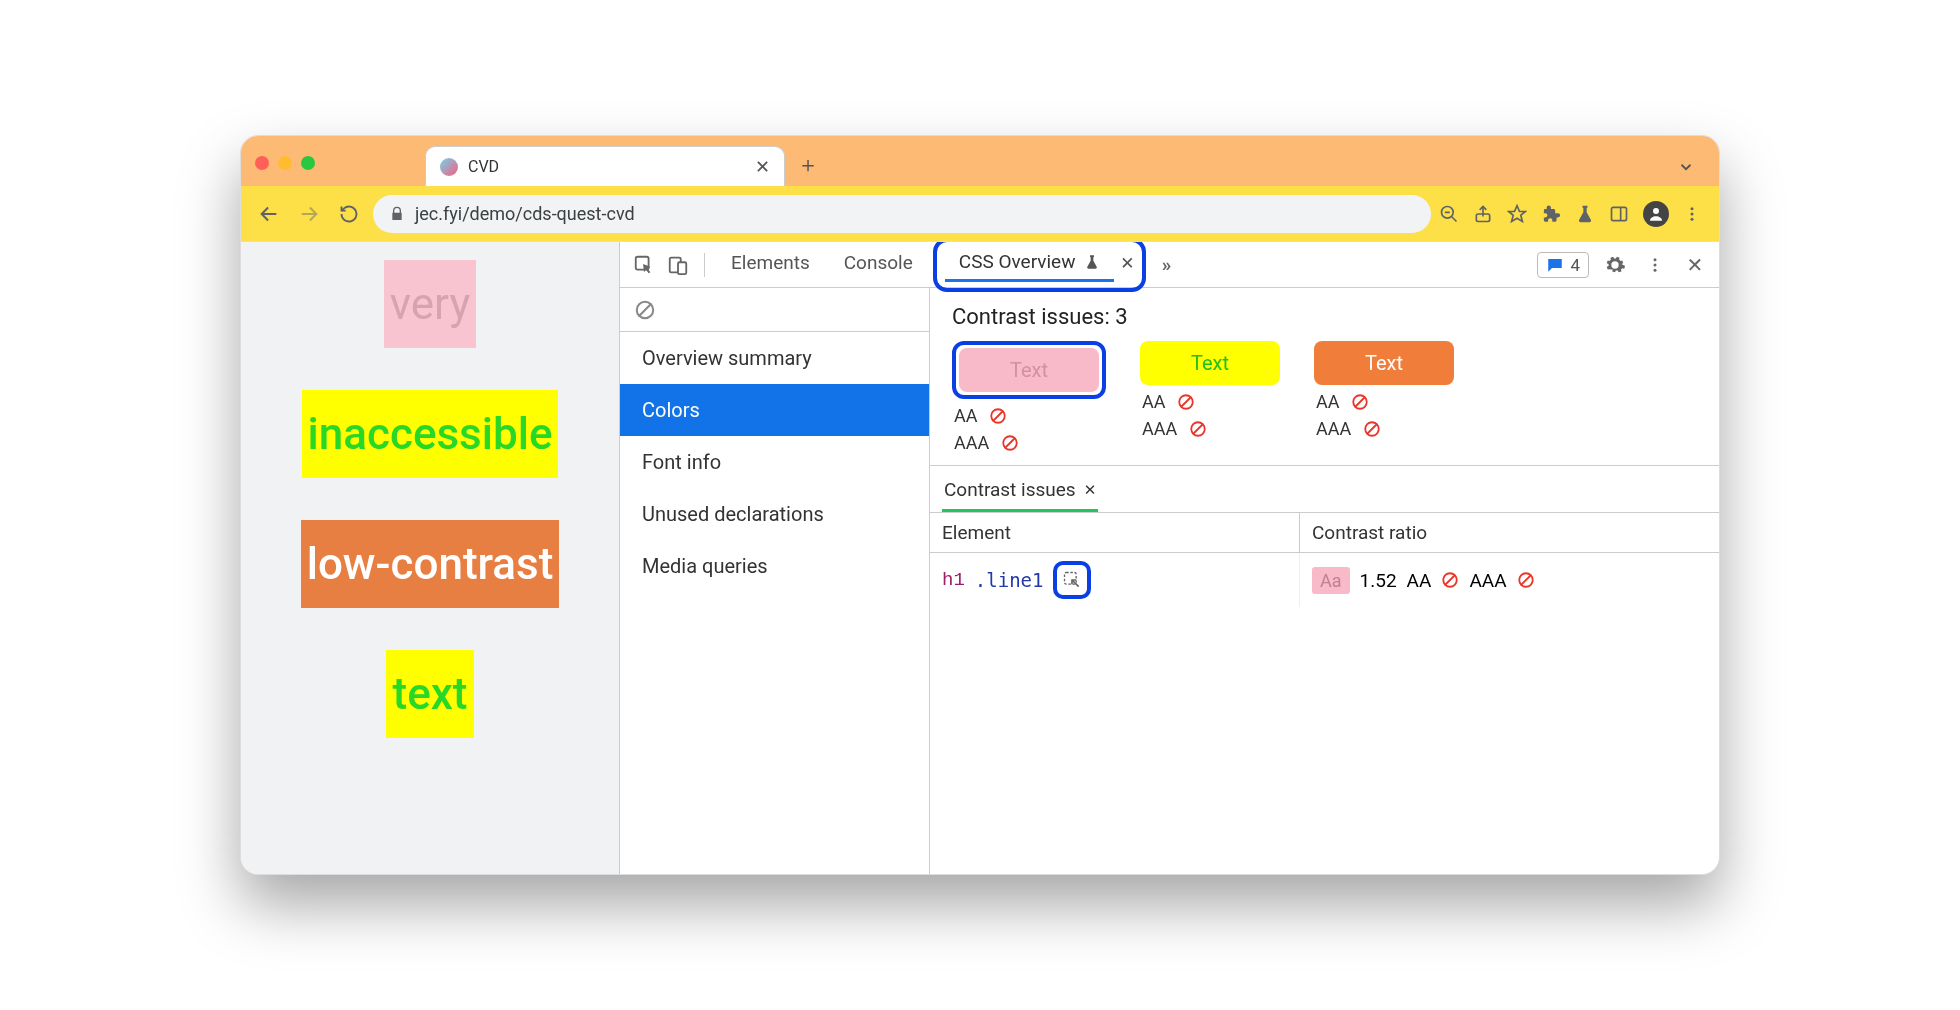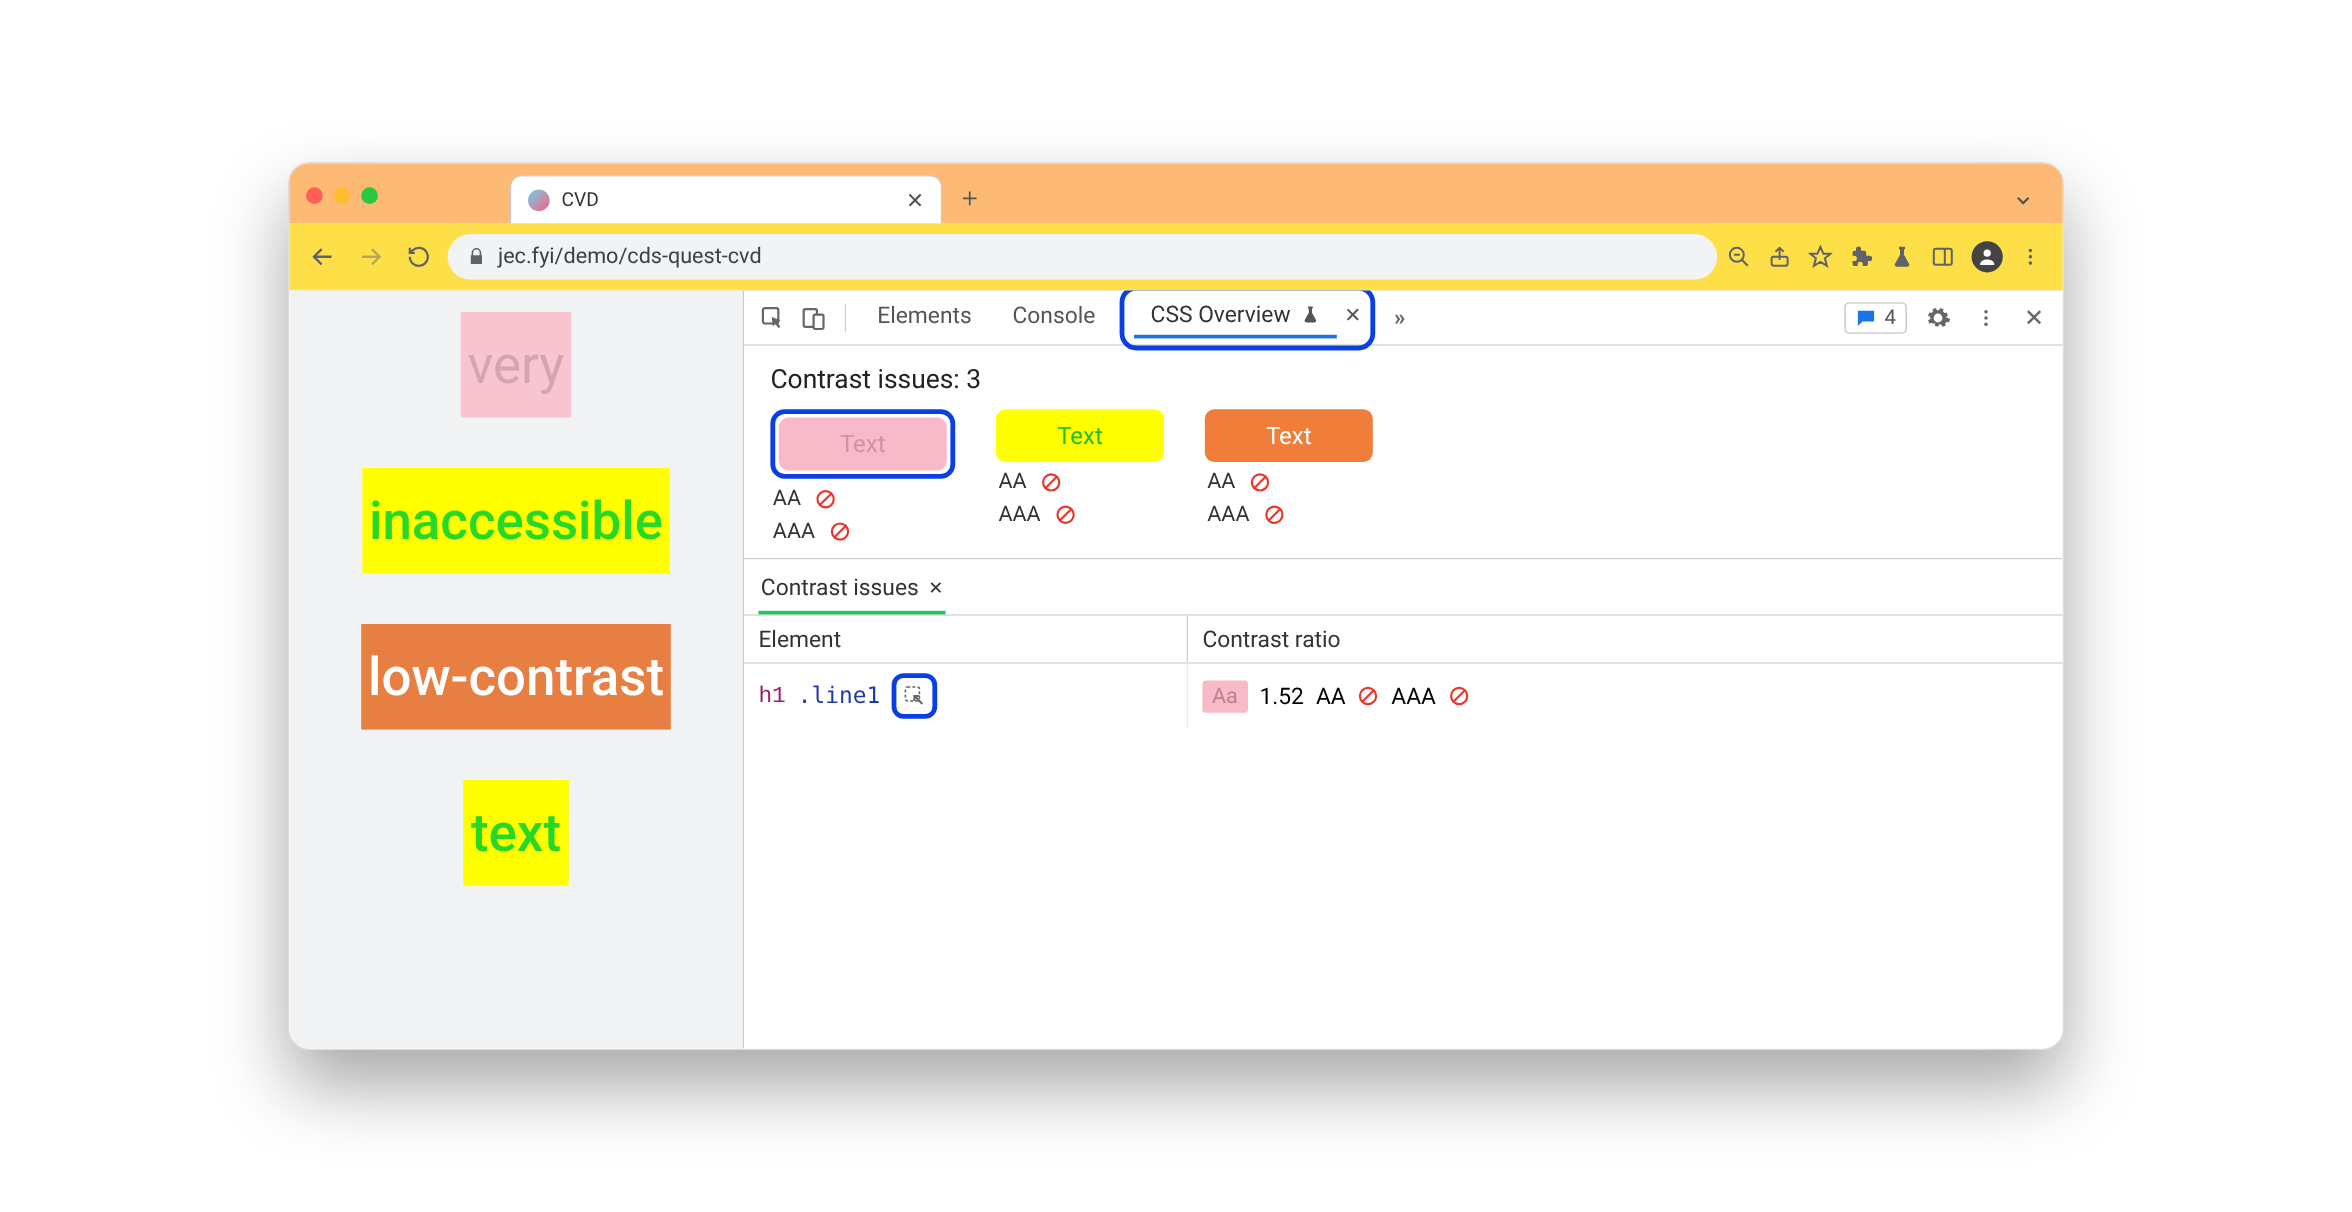"Overview summary" div.dt-side { html: none -> <div> <div> <svg> <circle></circle> <line></line> </svg> </div> <div>Overview summary</div> <div>Colors</div> <div>Font info</div> <div>Unused declarations</div> <div>Media queries</div> </div> }
